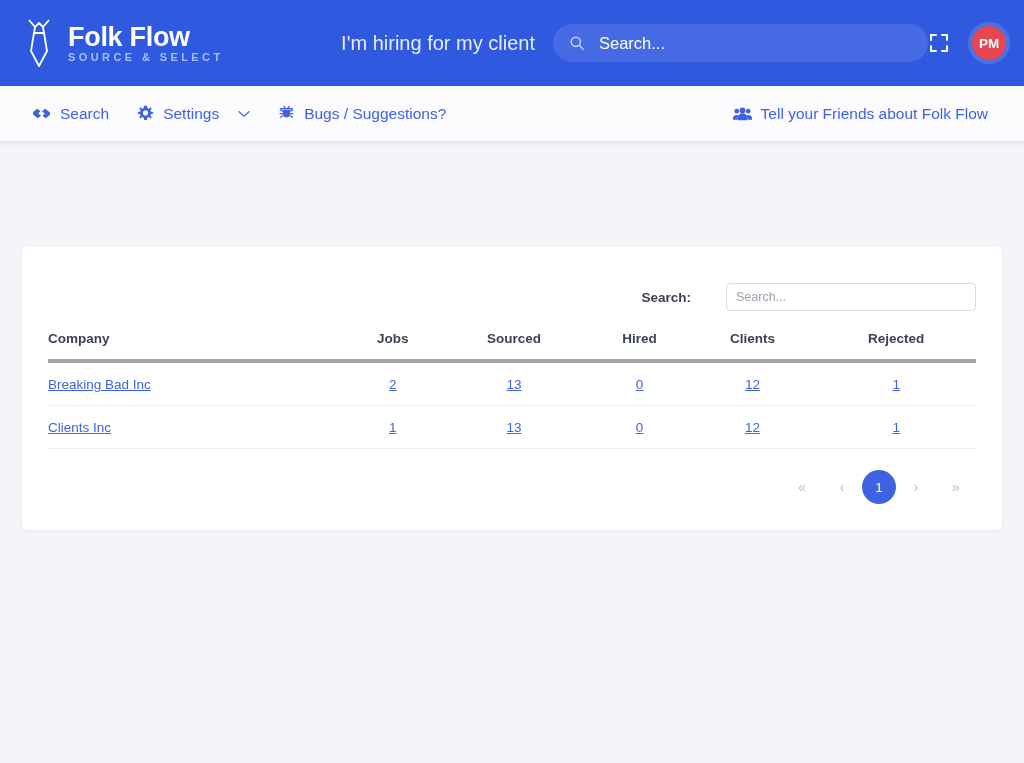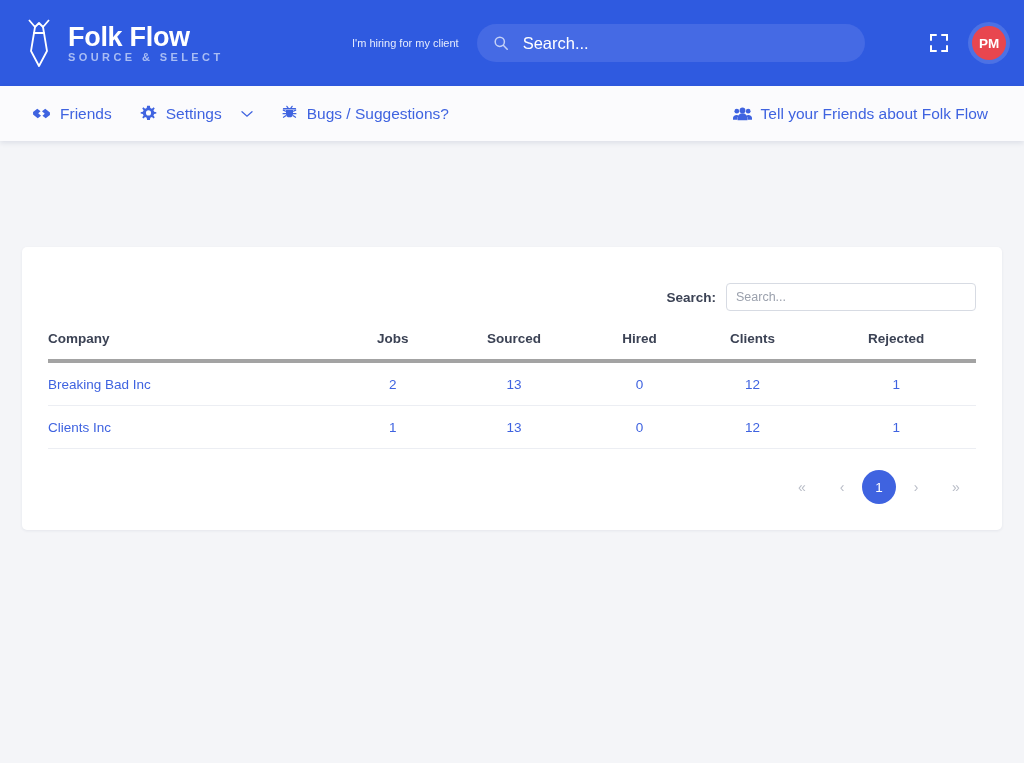"I'm hiring for my client" .hiring-text { font-size: 11px -> 20px }
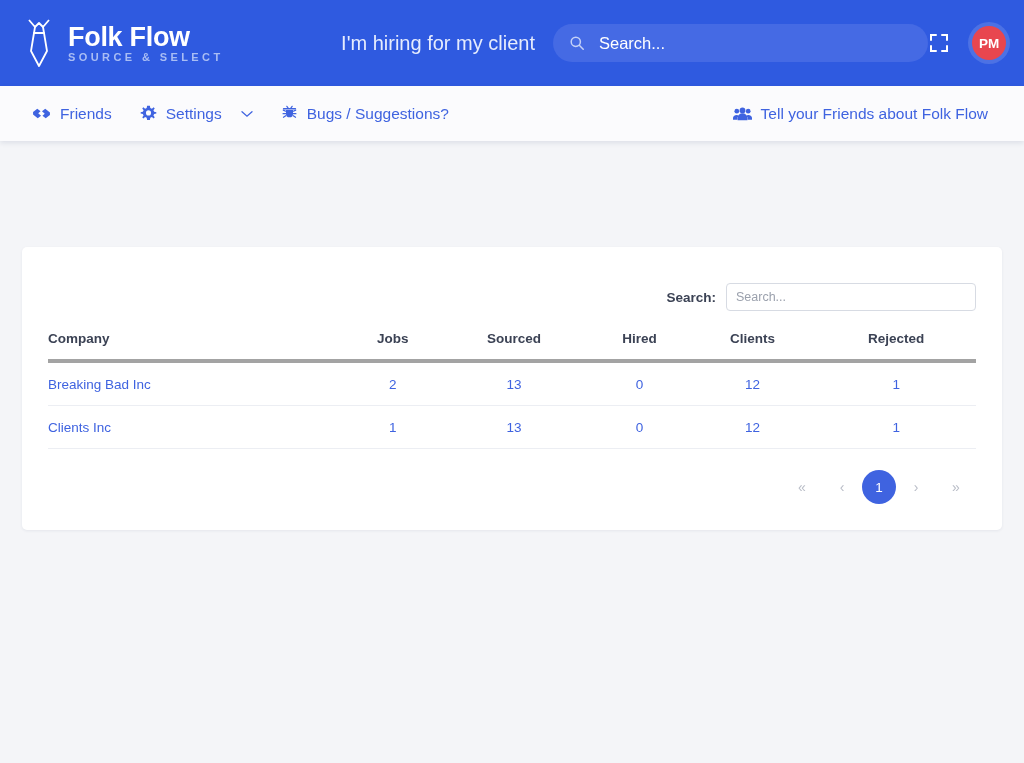"Friends" span { text: Friends -> Search }
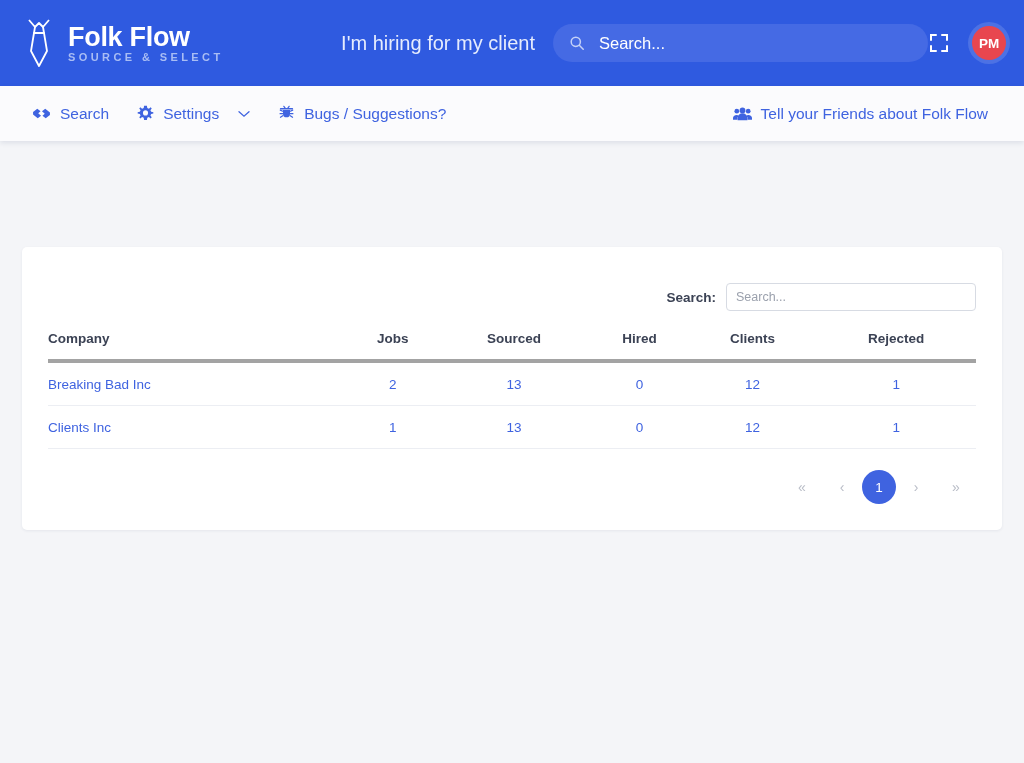"Search:" .card-toolbar { gap: none -> 25px }
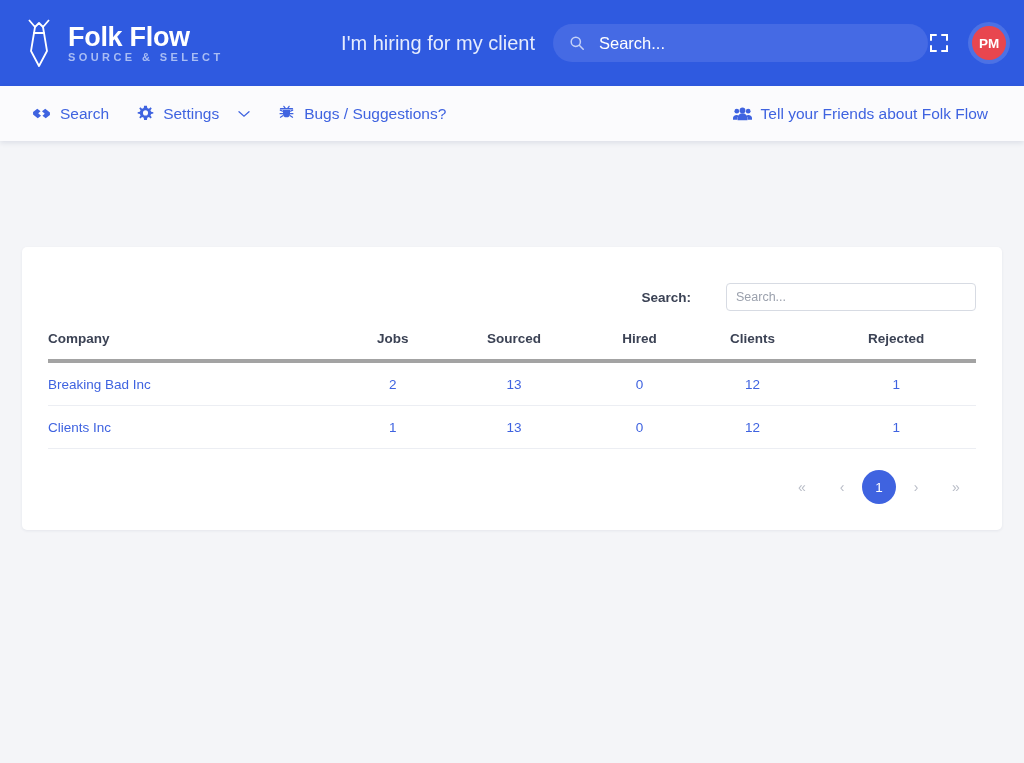"Breaking Bad Inc" tbody td { text-decoration: none -> underline }
